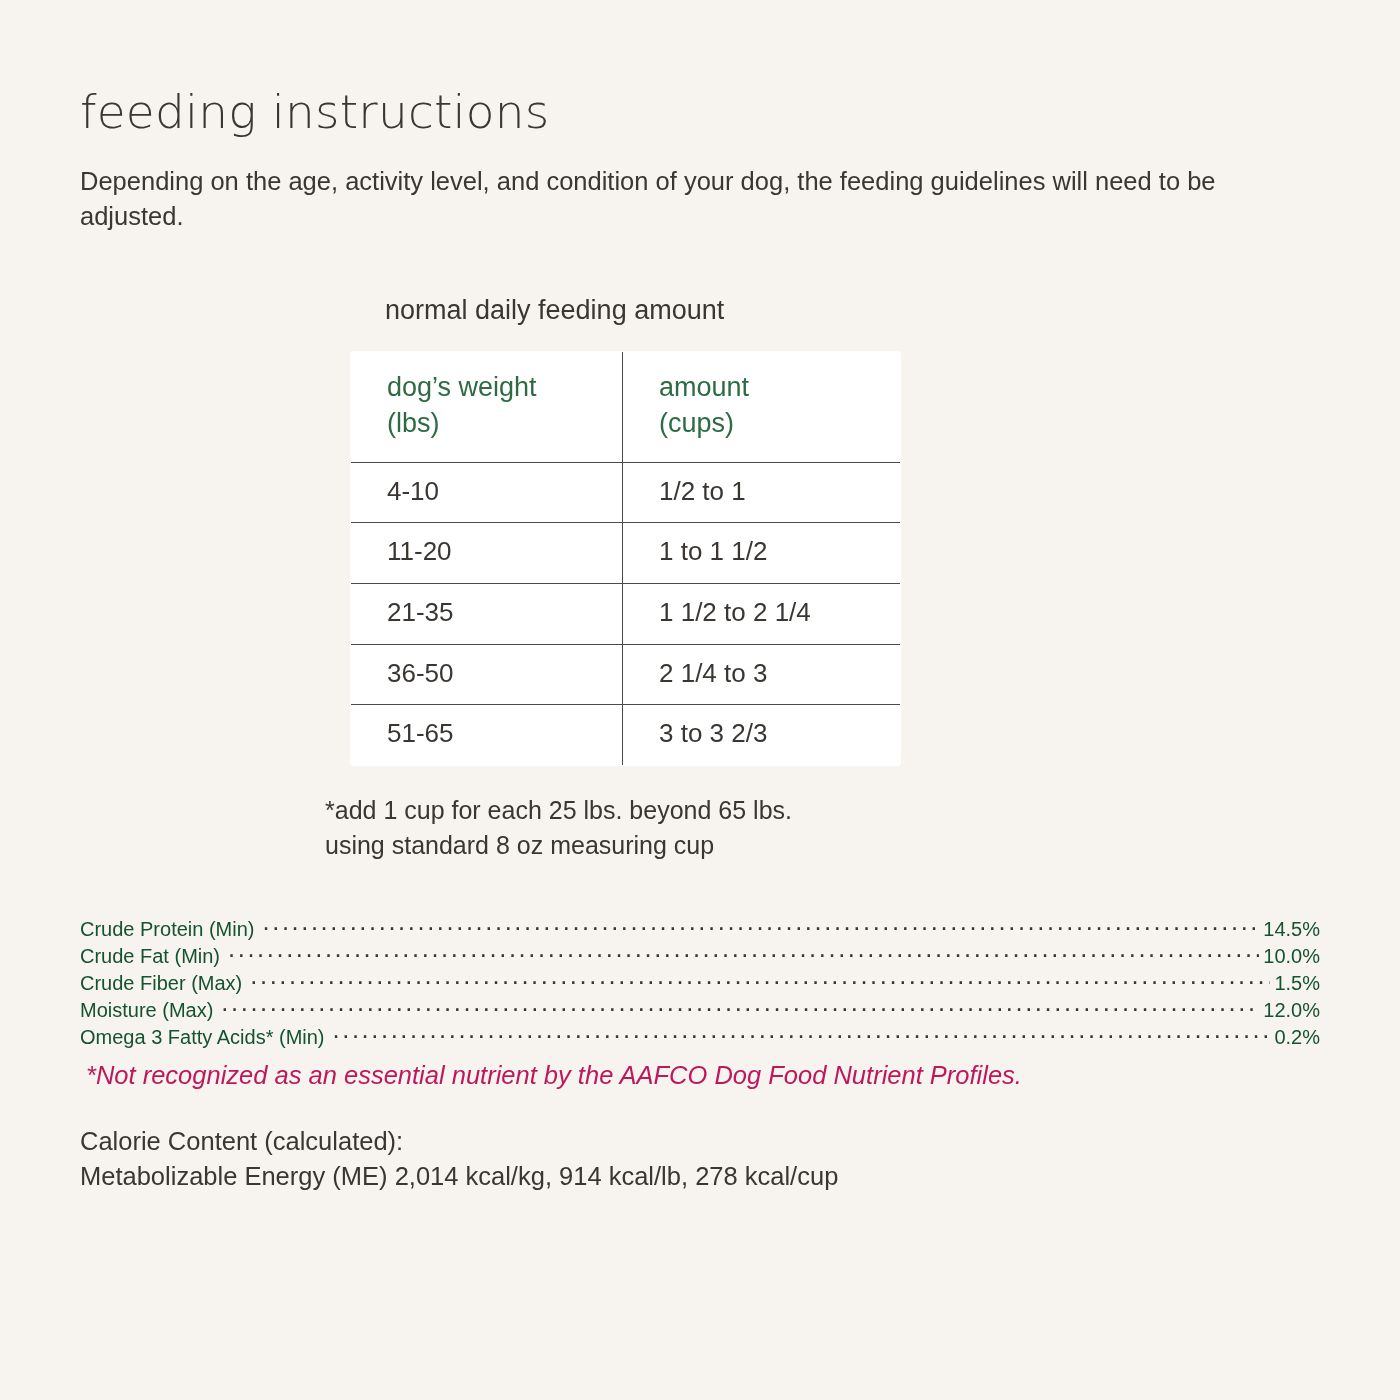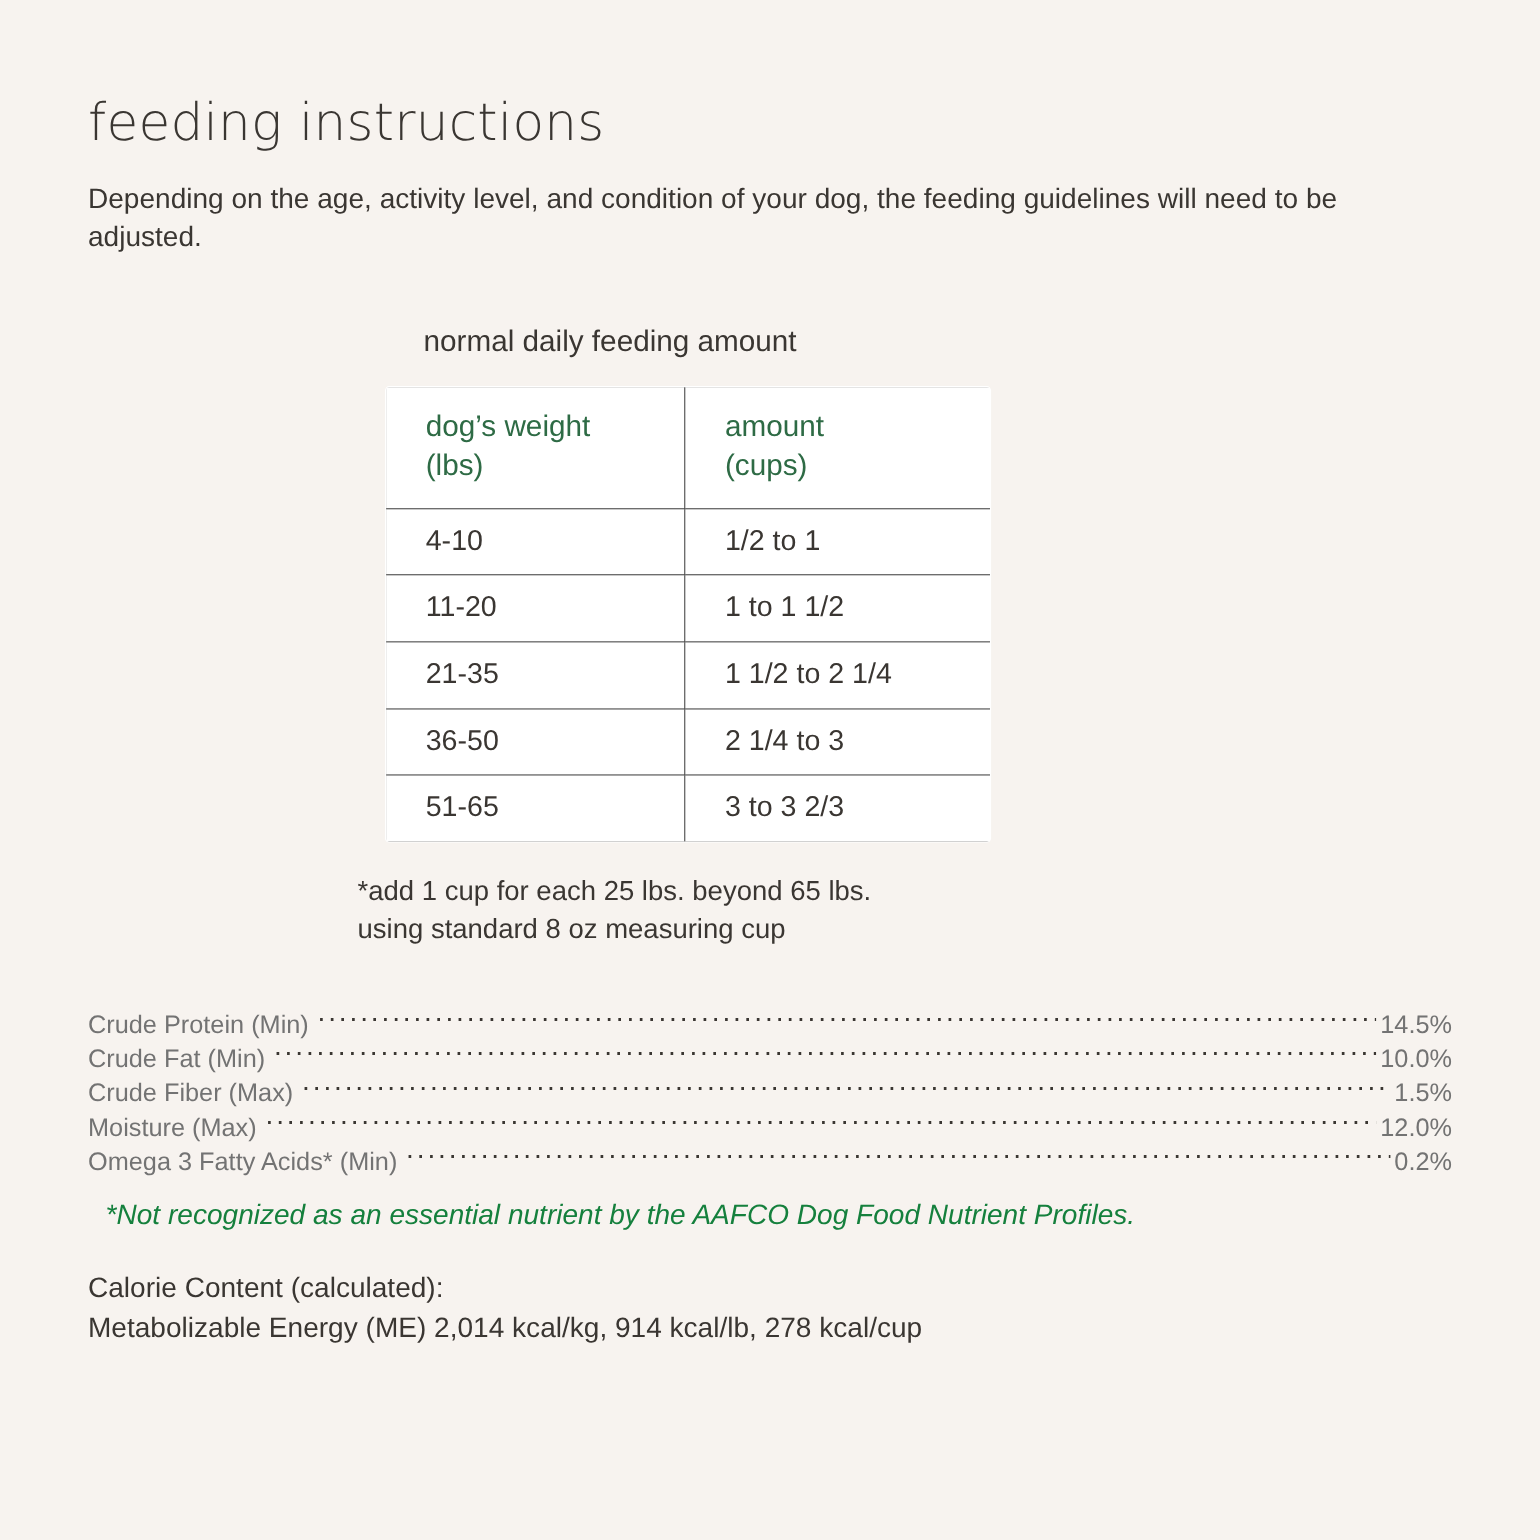"Crude Protein (Min)" .ga-row { align-items: flex-start -> center; color: #737373 -> #14532d; font-size: 23px -> 20px }
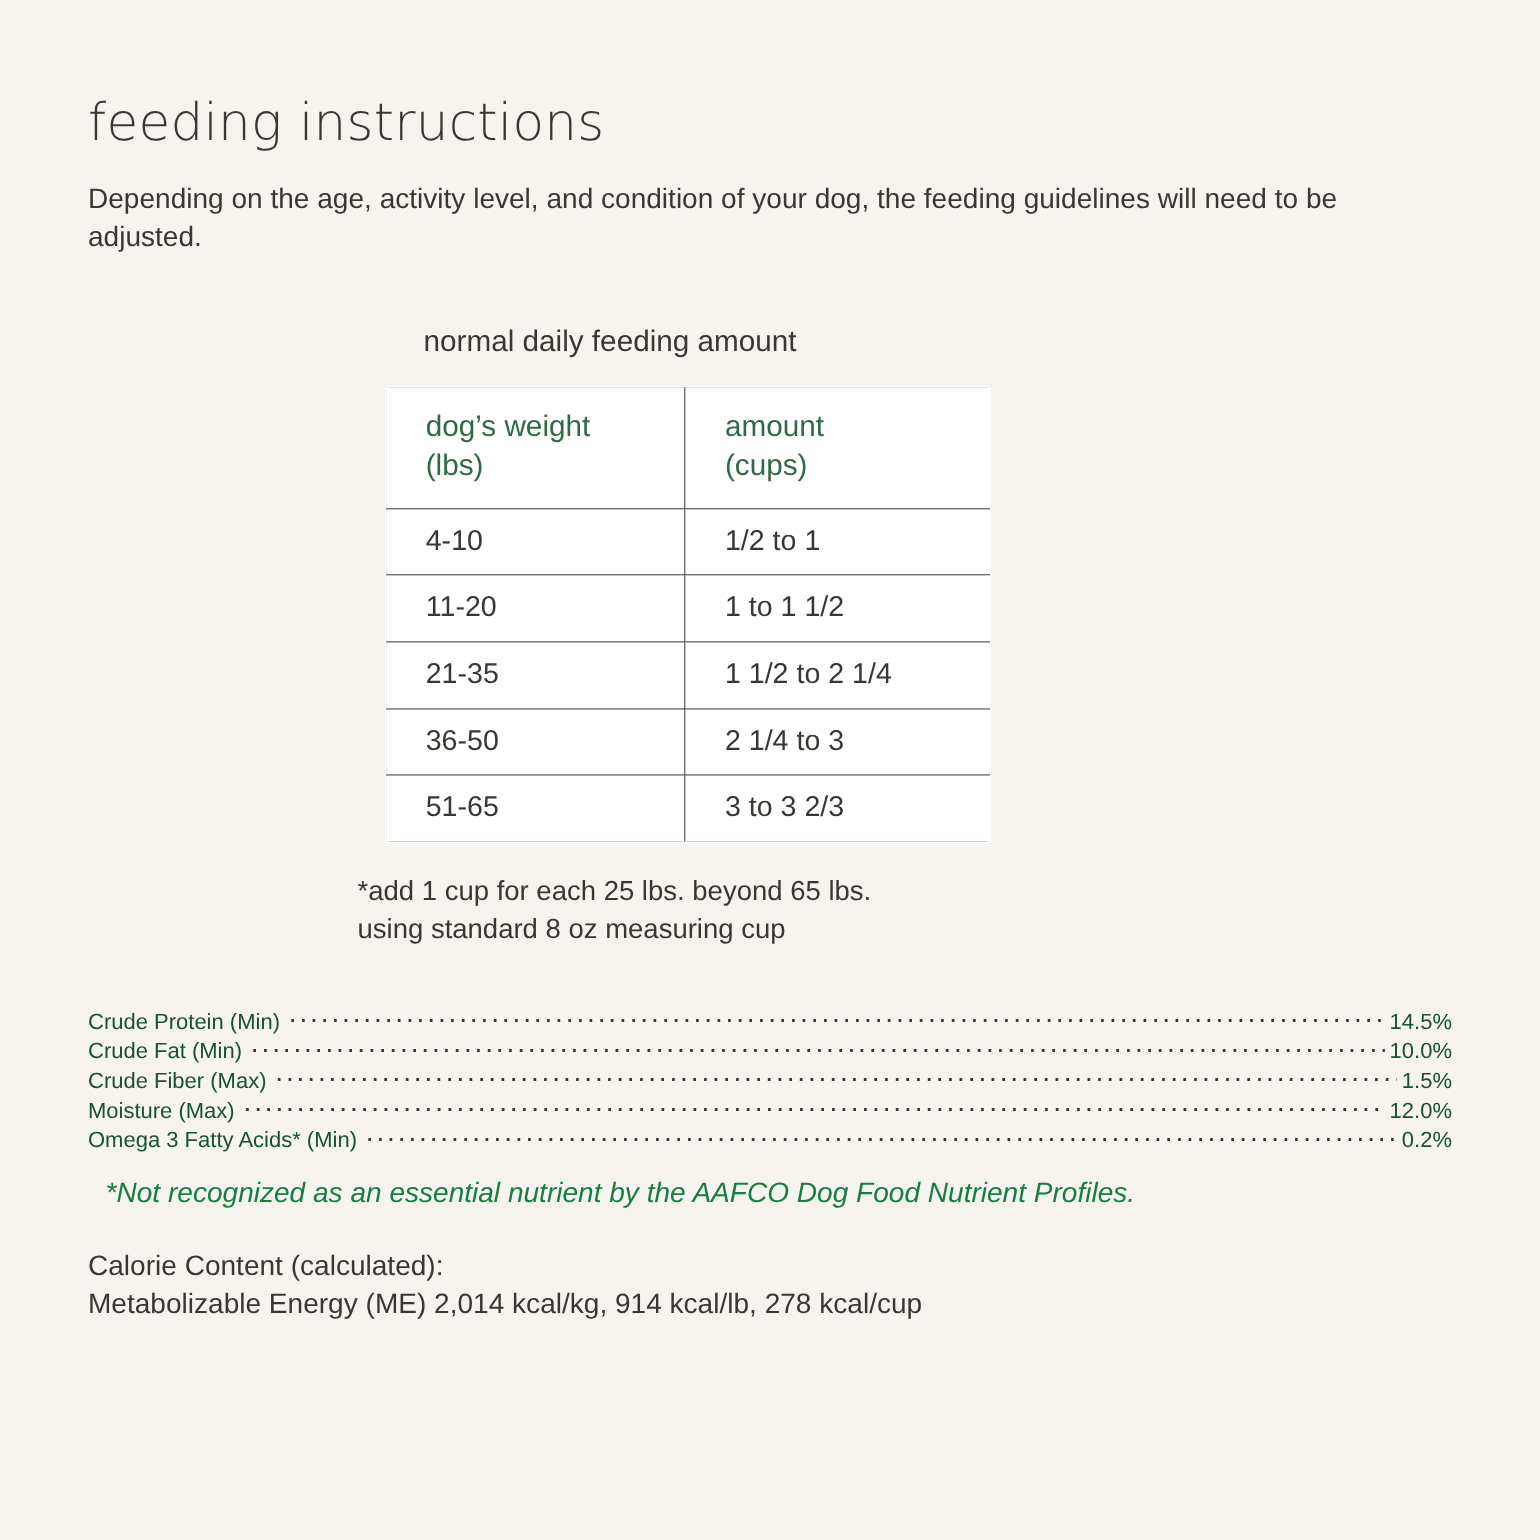"*Not recognized as an essential" .ga-footnote { color: #15803d -> #be185d; margin: 16px -> 6px }
